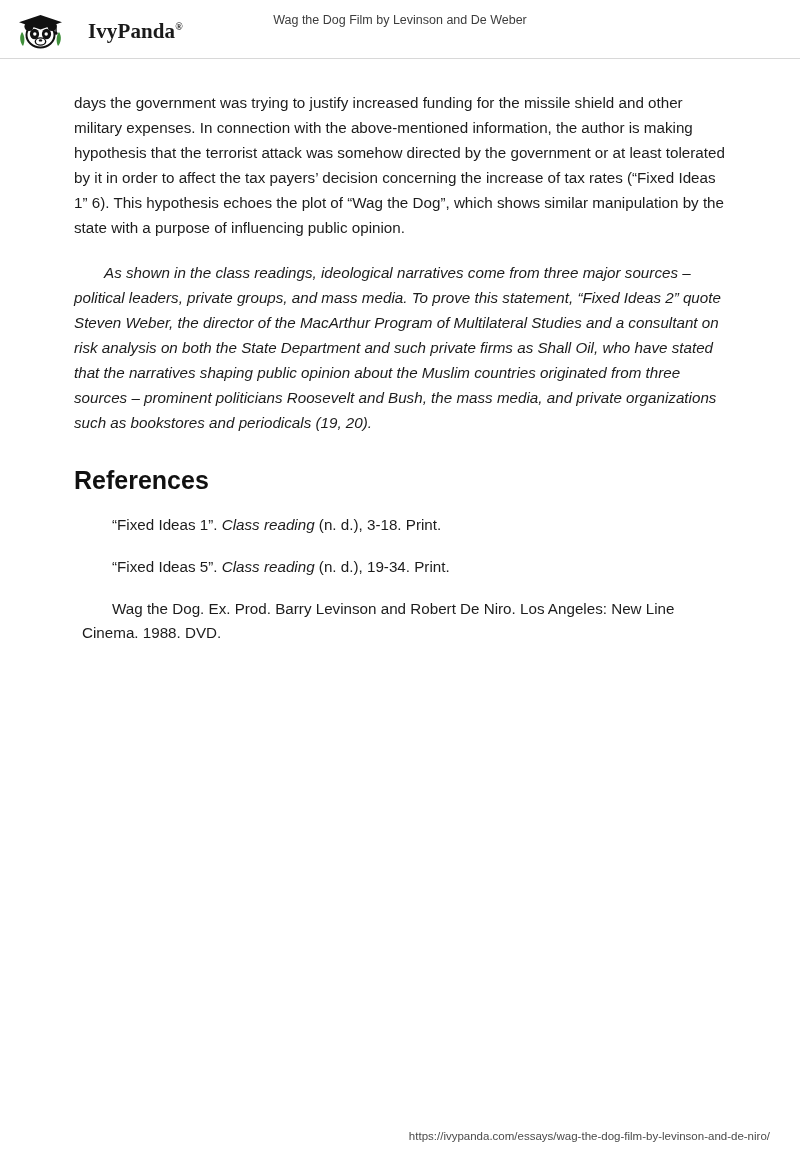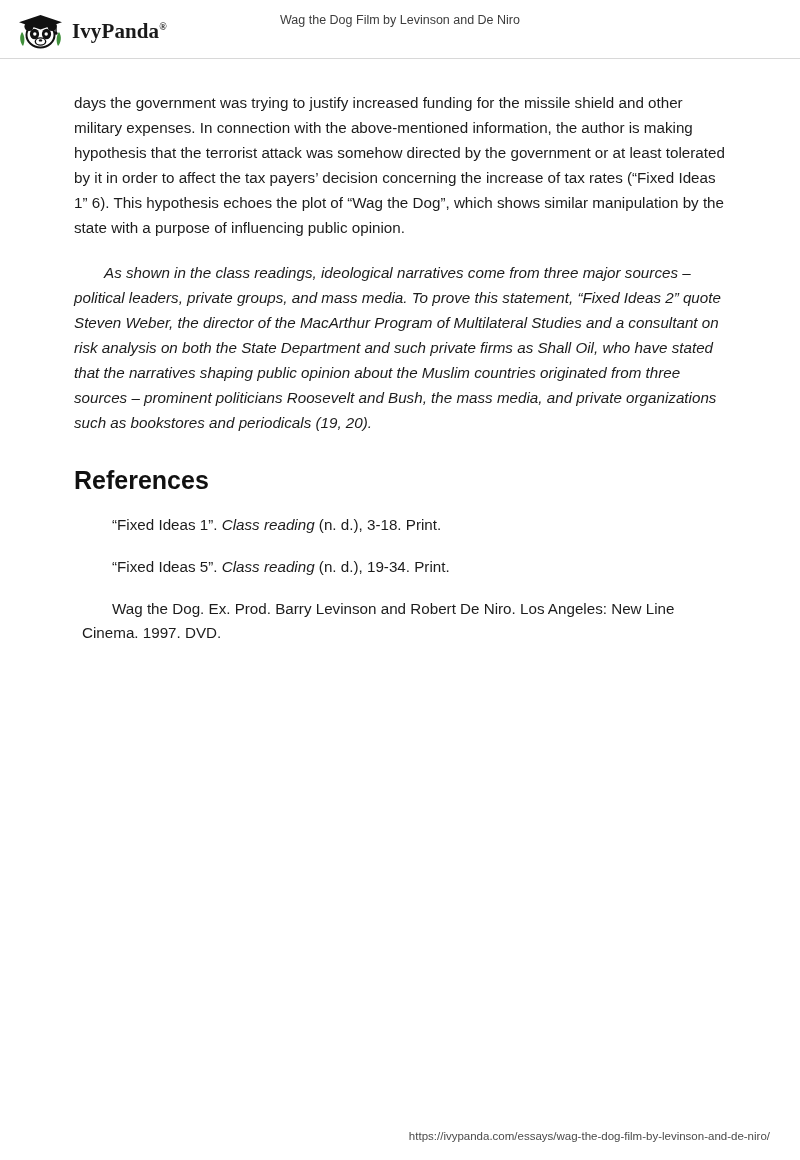"IvyPanda®" .brand { gap: 8px -> 24px }
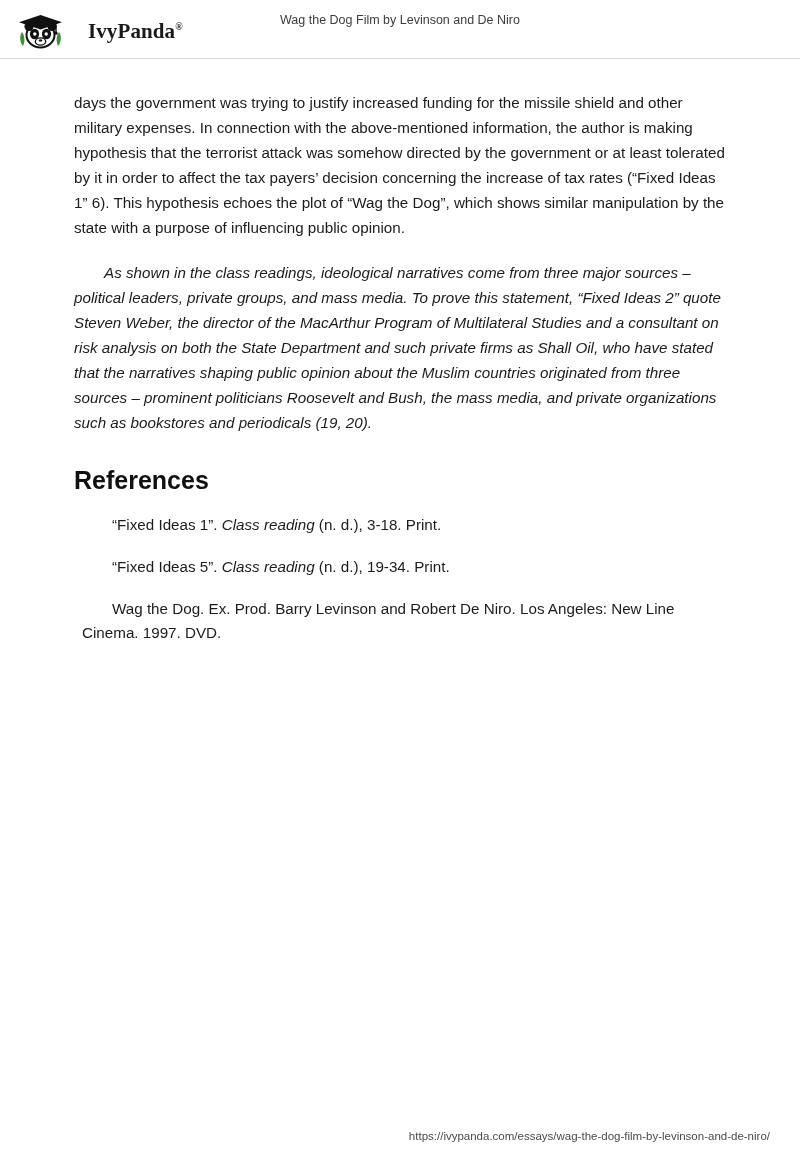"Wag the Dog Film by" div.doc-title { text: Niro -> Weber }
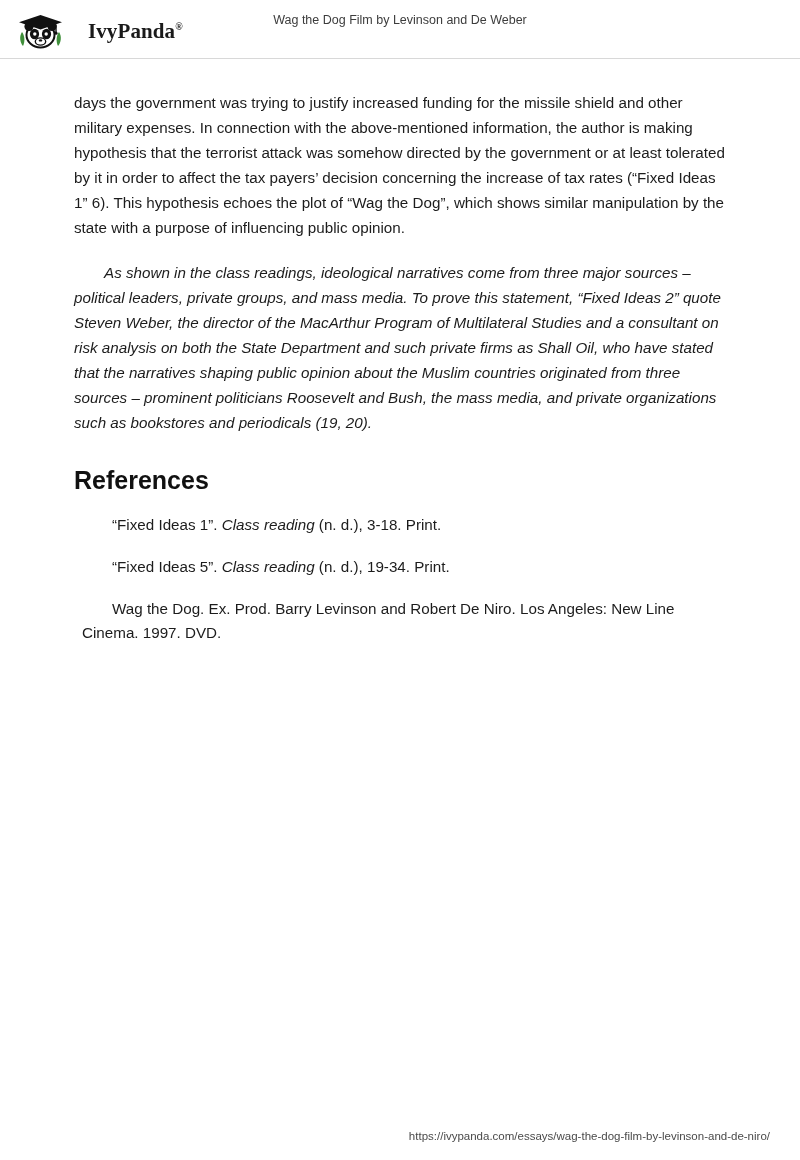"Wag the Dog. Ex. Prod." span { text: 1997 -> 1988 }
